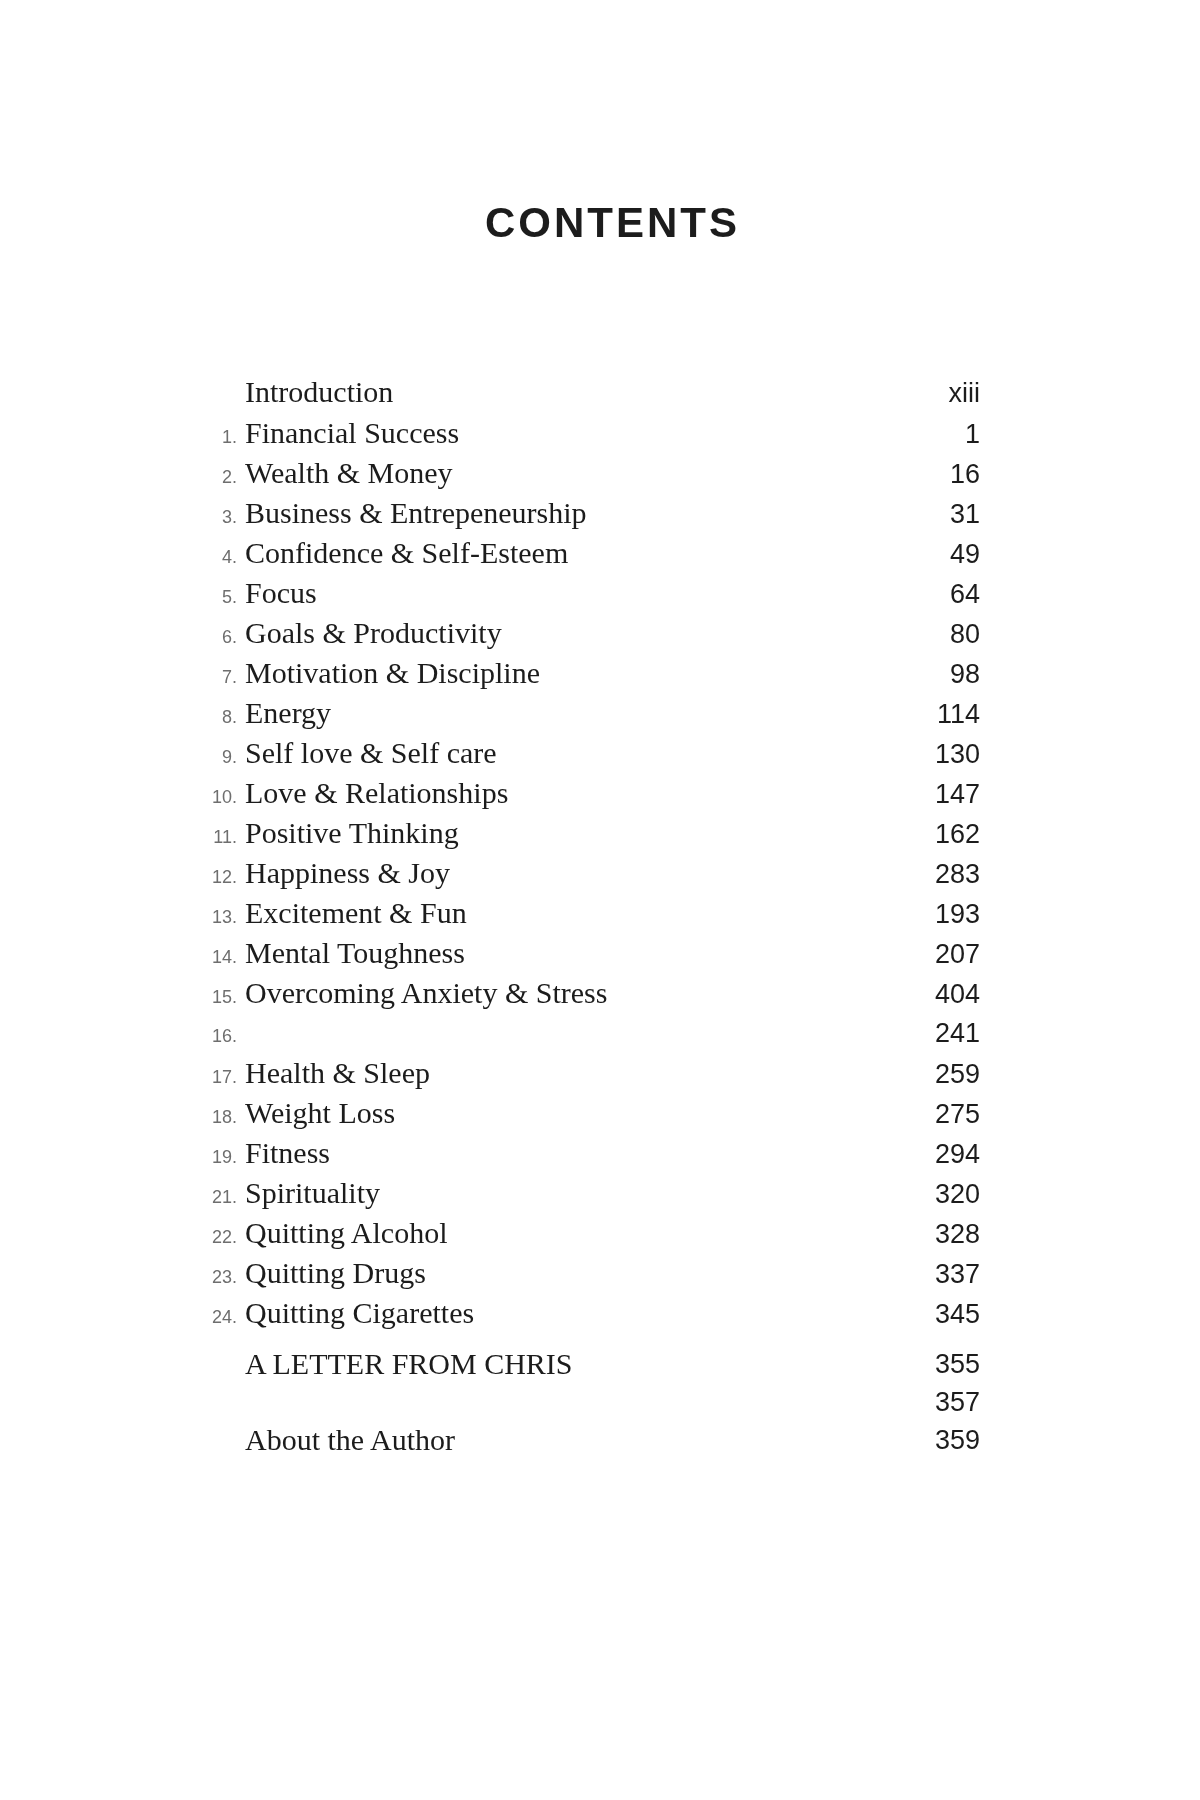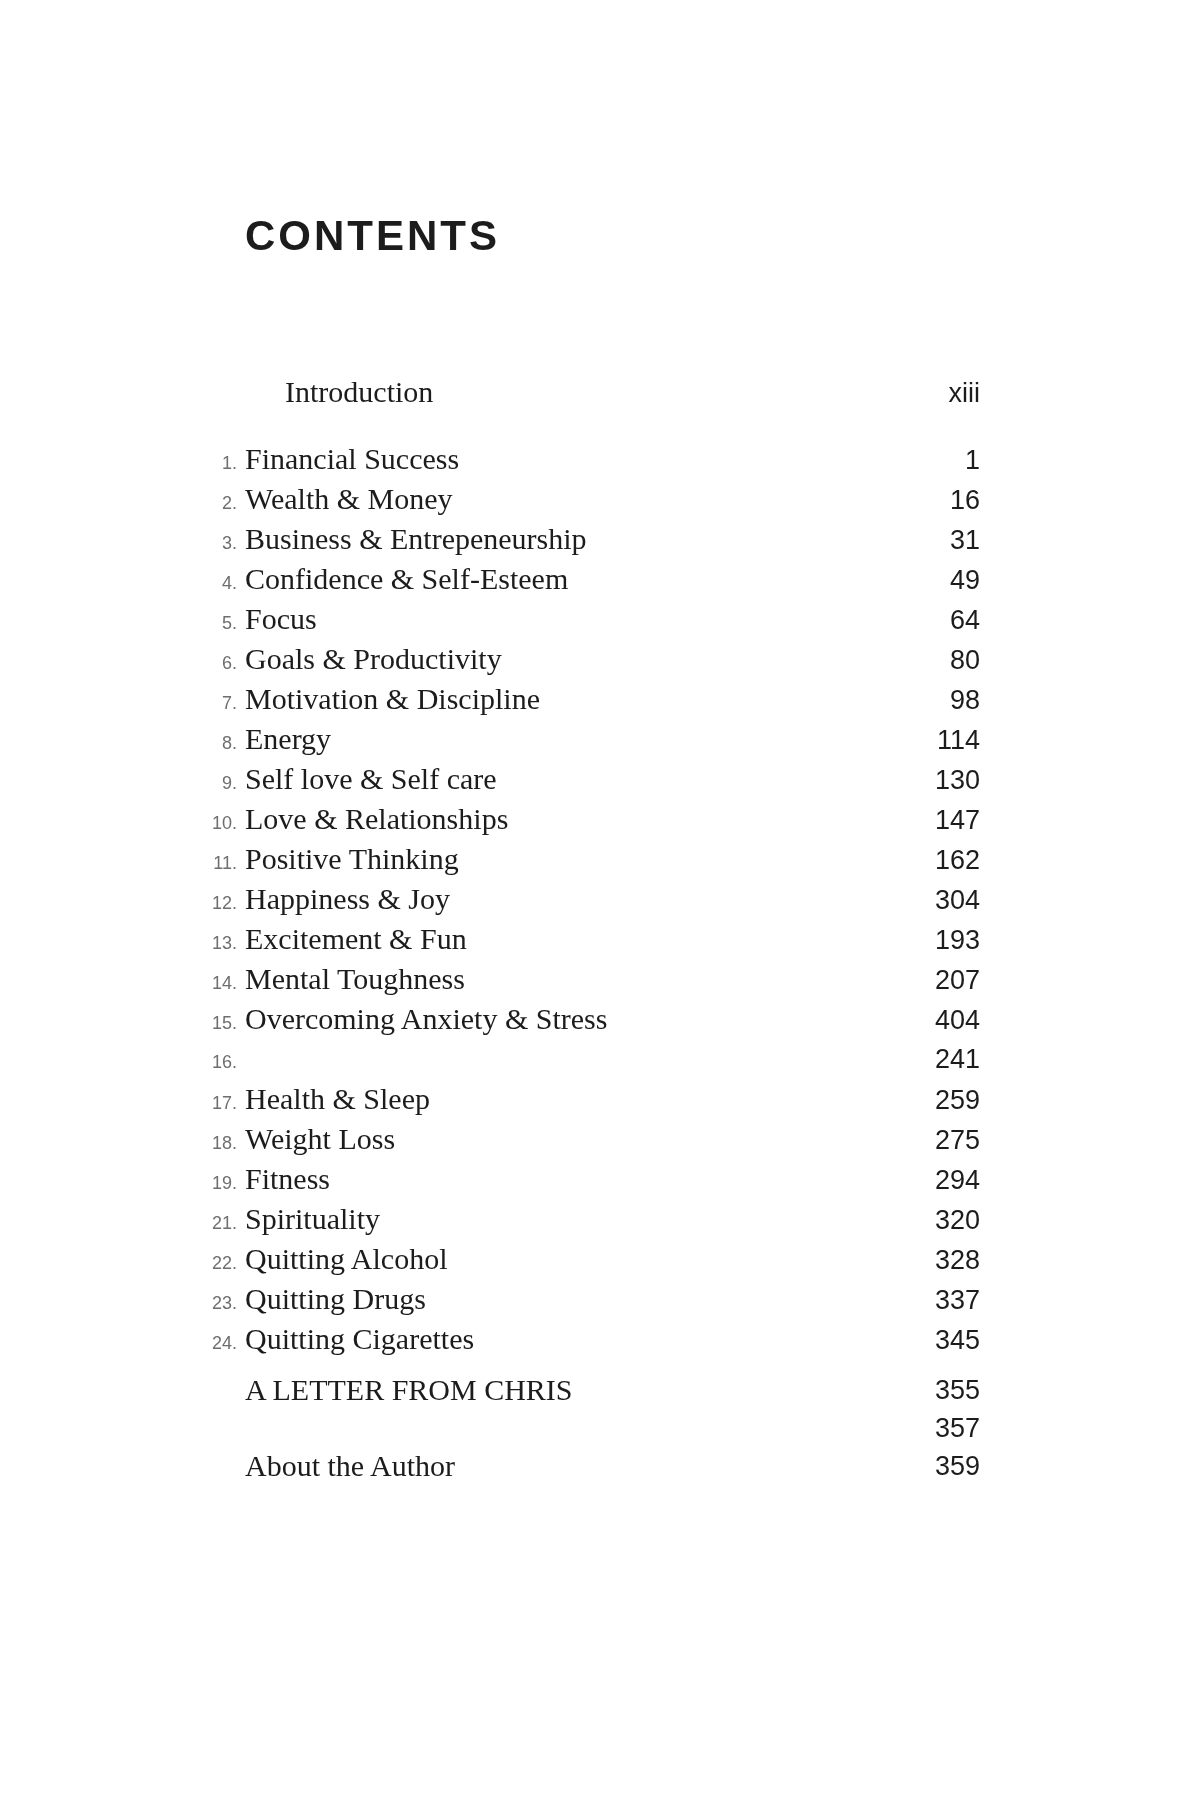"CONTENTS" .toc-title { text-align: left -> center; top: 215px -> 202px }
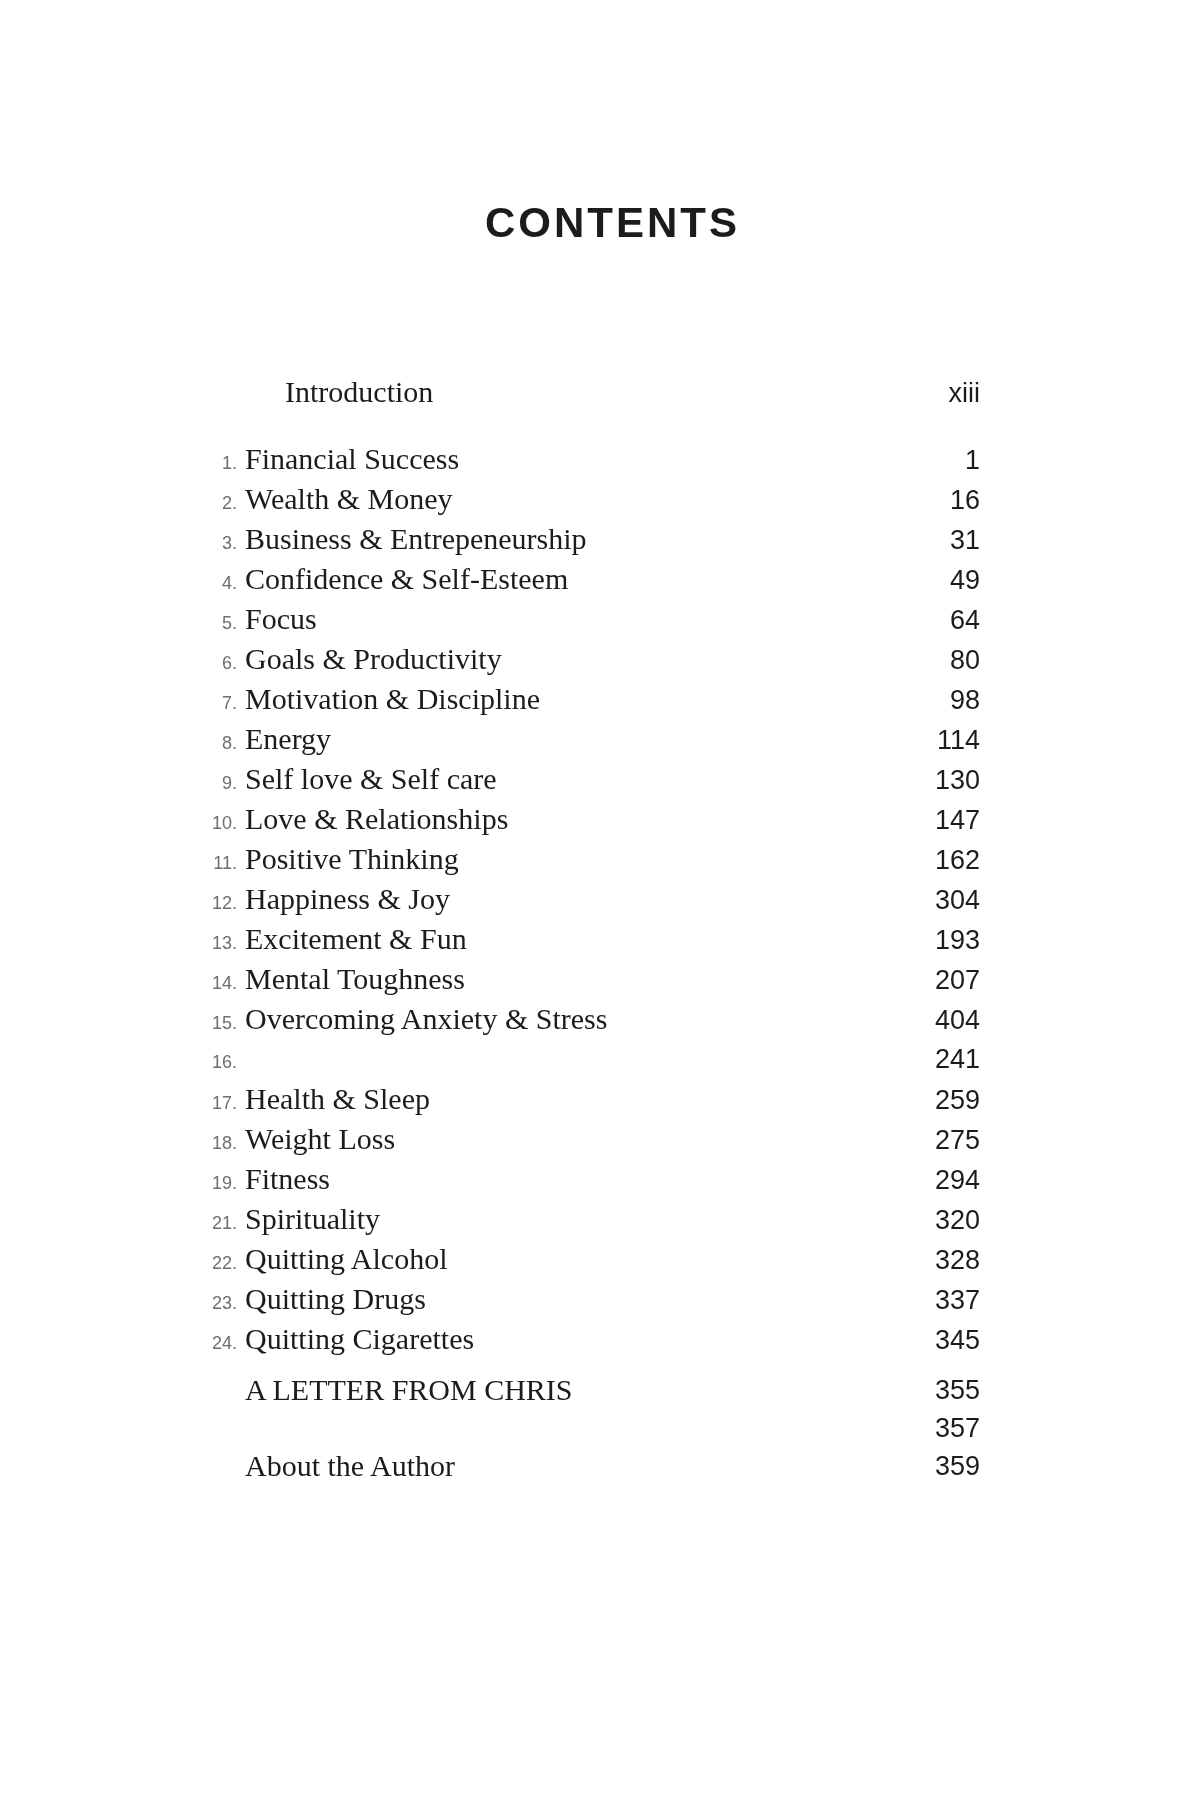"Introduction" .intro-row { gap: 40px -> none; margin-bottom: 26px -> none }
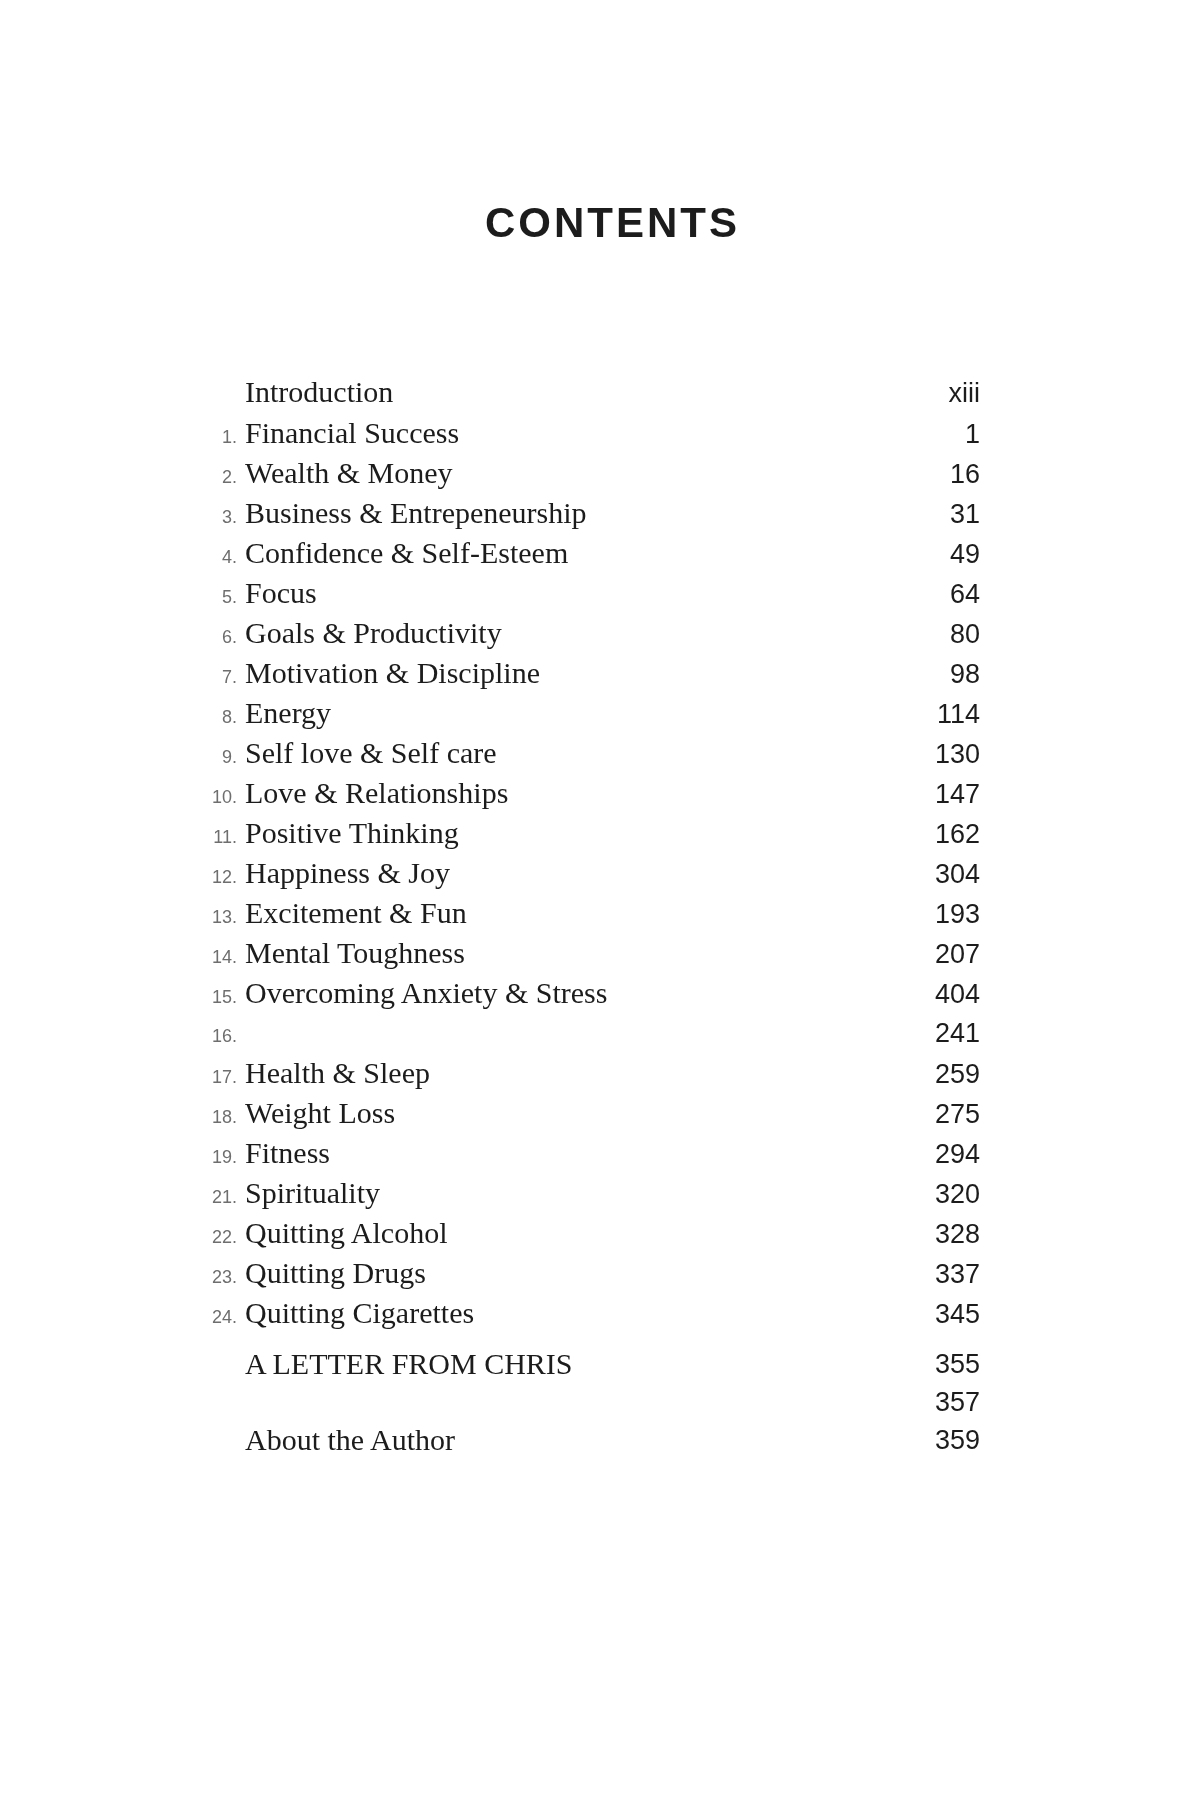"304" span.pageno { text: 304 -> 283 }
